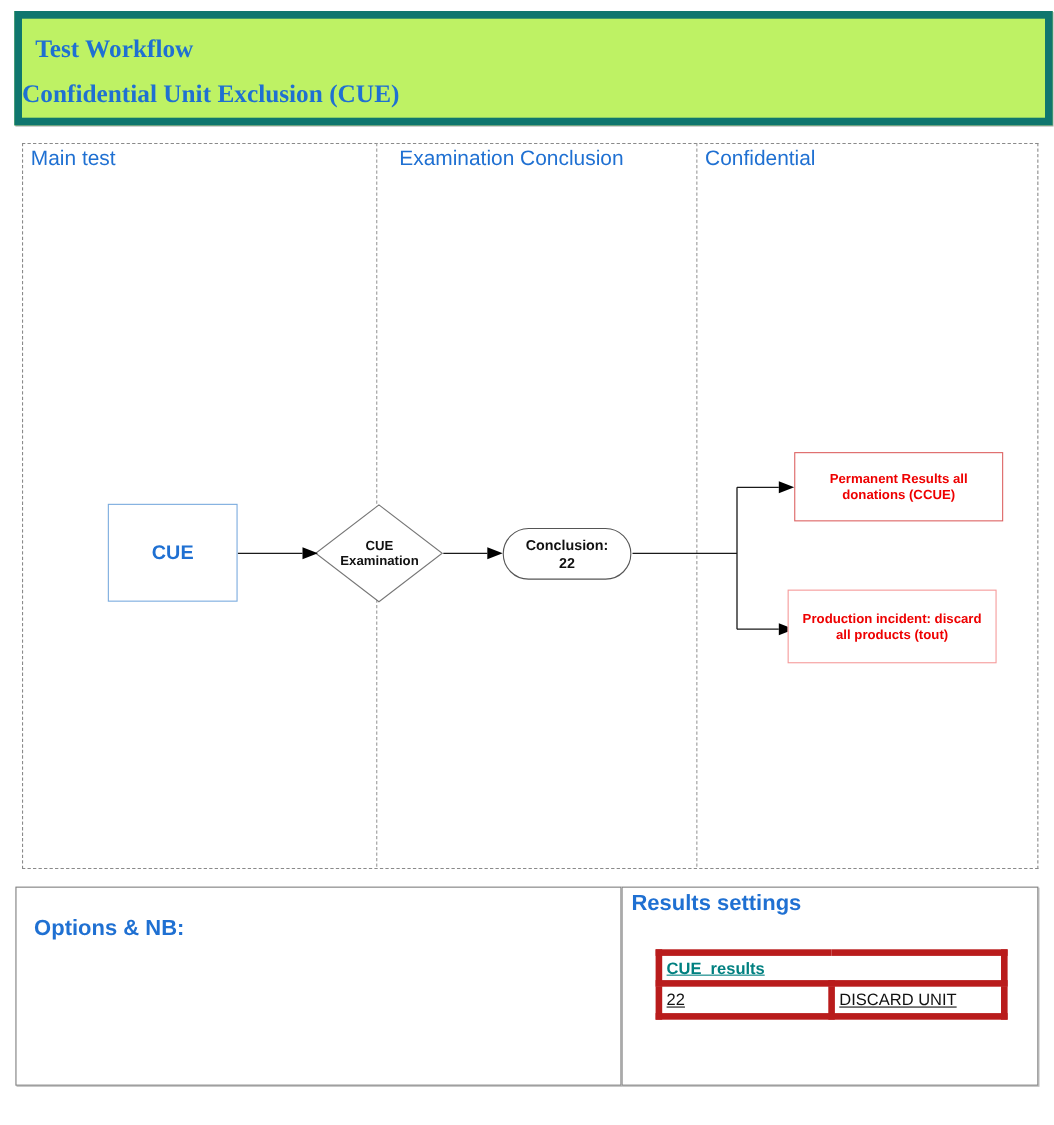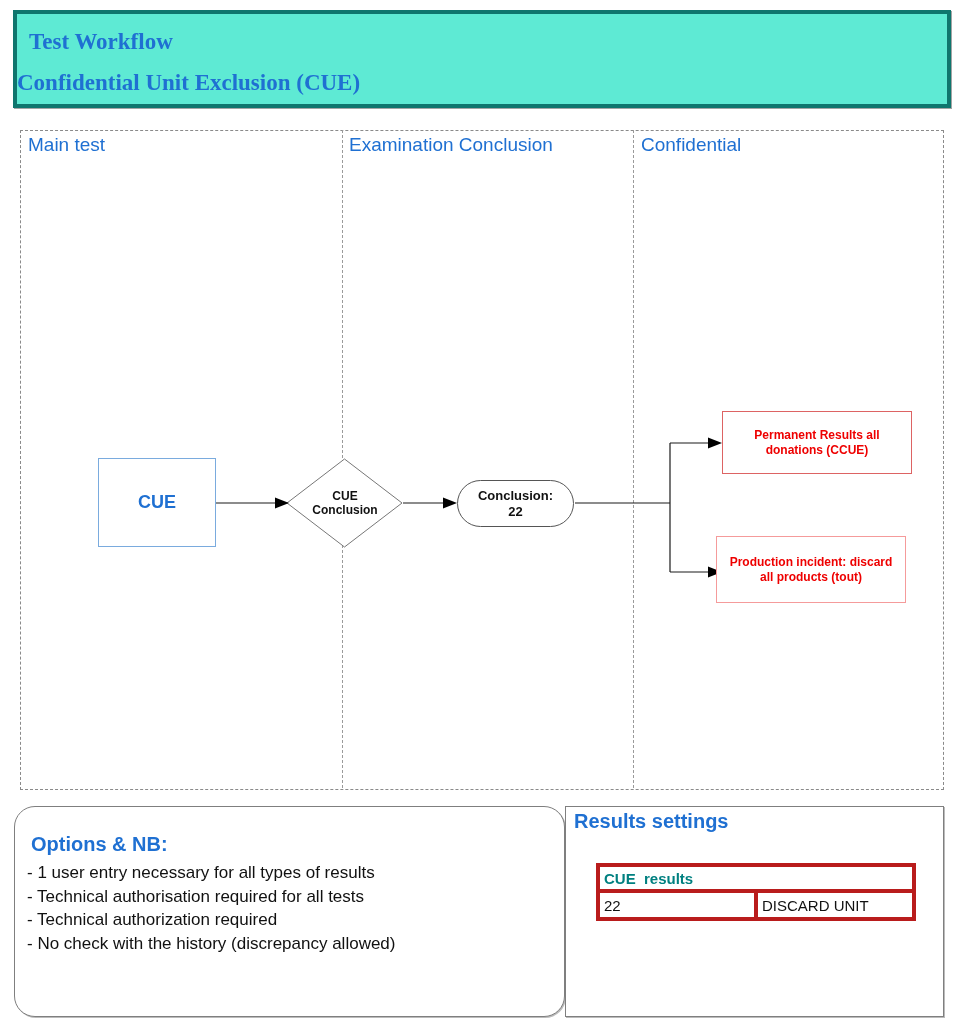"Test Workflow" .header-box { background: #5eead4 -> #bef264; border: 4px solid #0f766e -> 7px solid #0f766e }
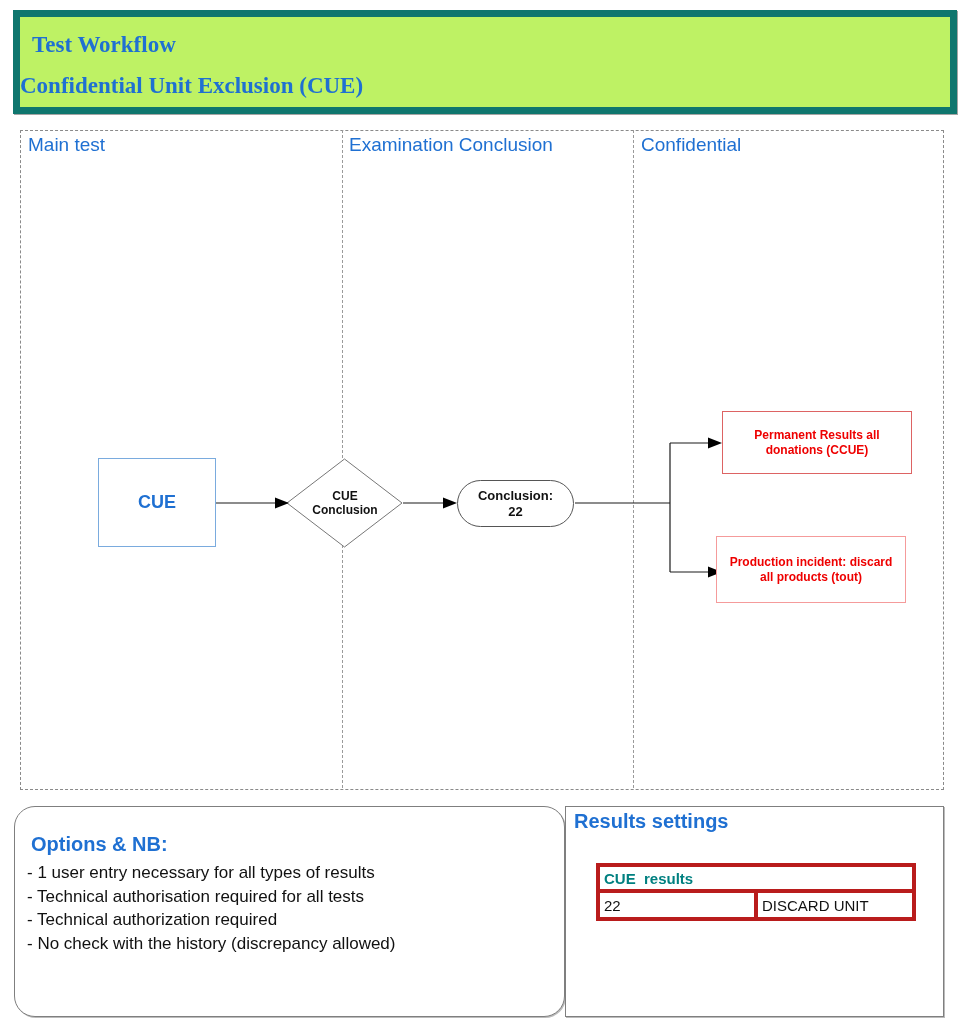"Examination Conclusion" .lane-label-2 { left: 349px -> 363px }
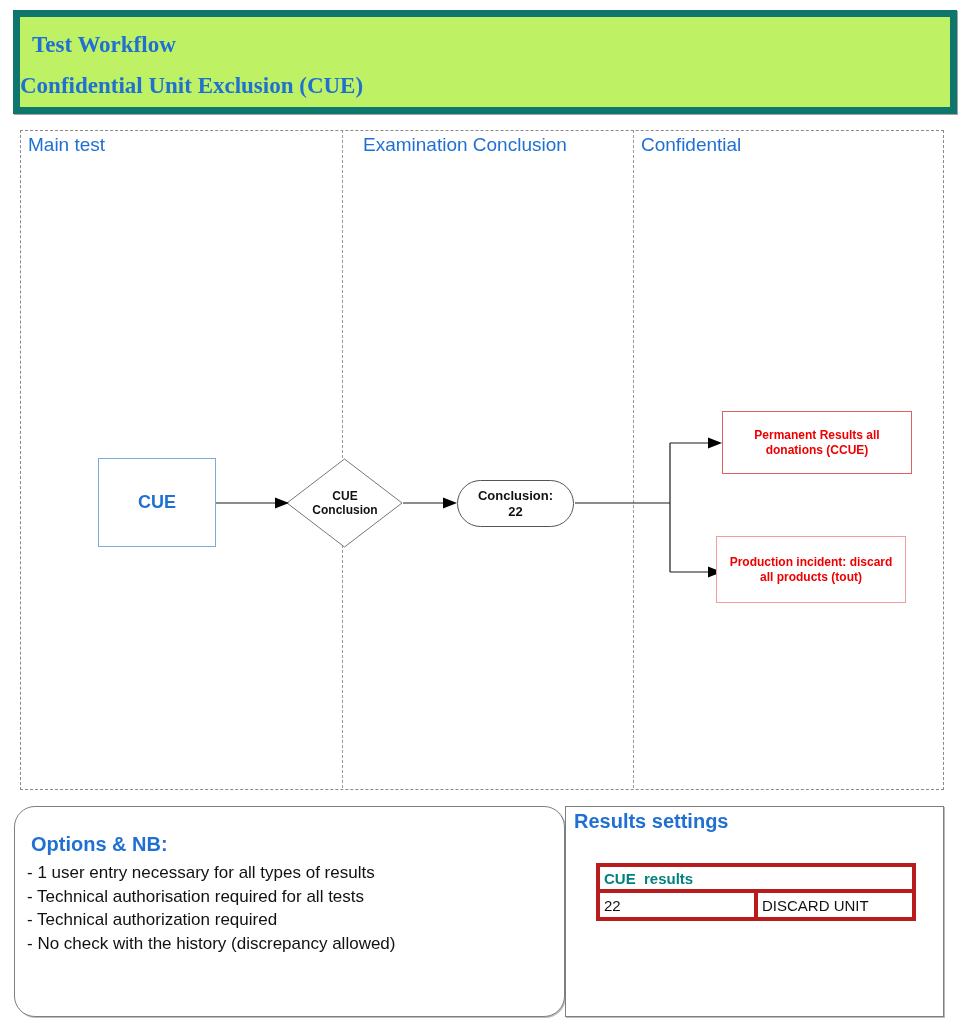"Conclusion" div { text: Conclusion -> Examination }
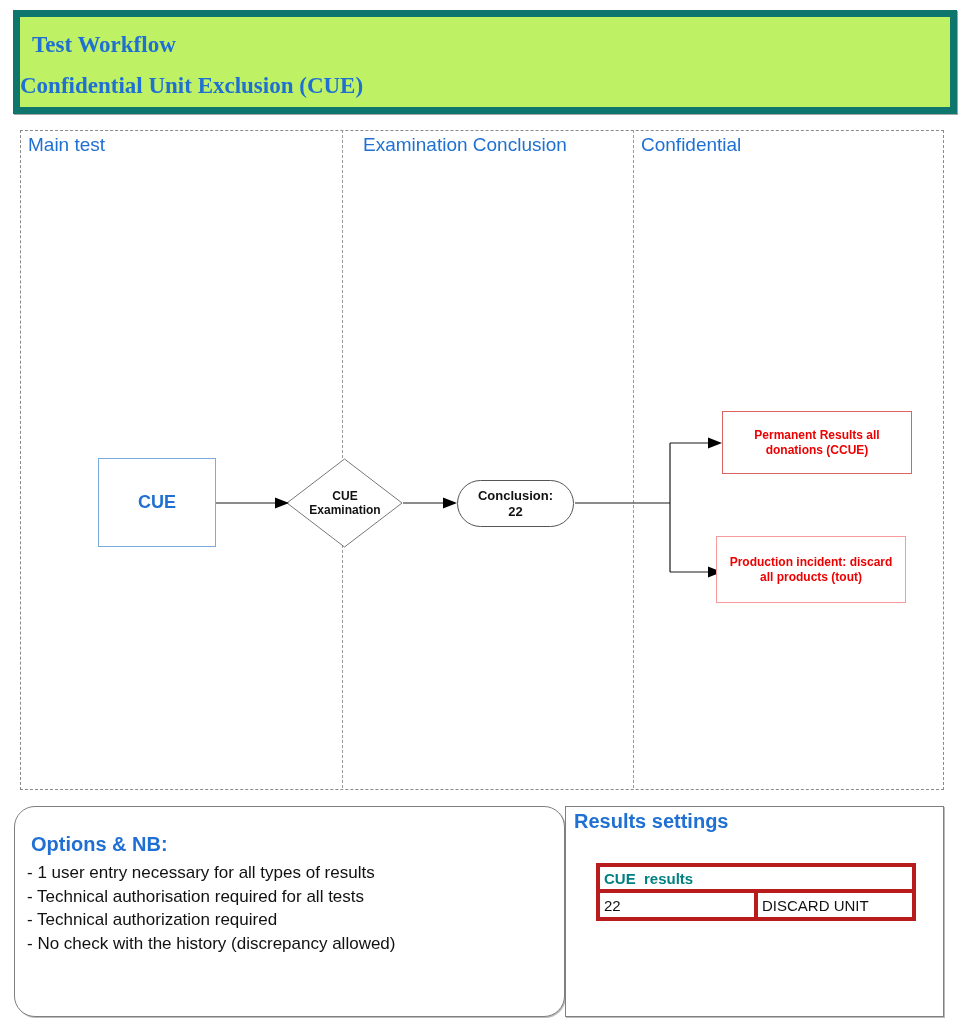"Results settings" .panel { height: 211px -> 181px }
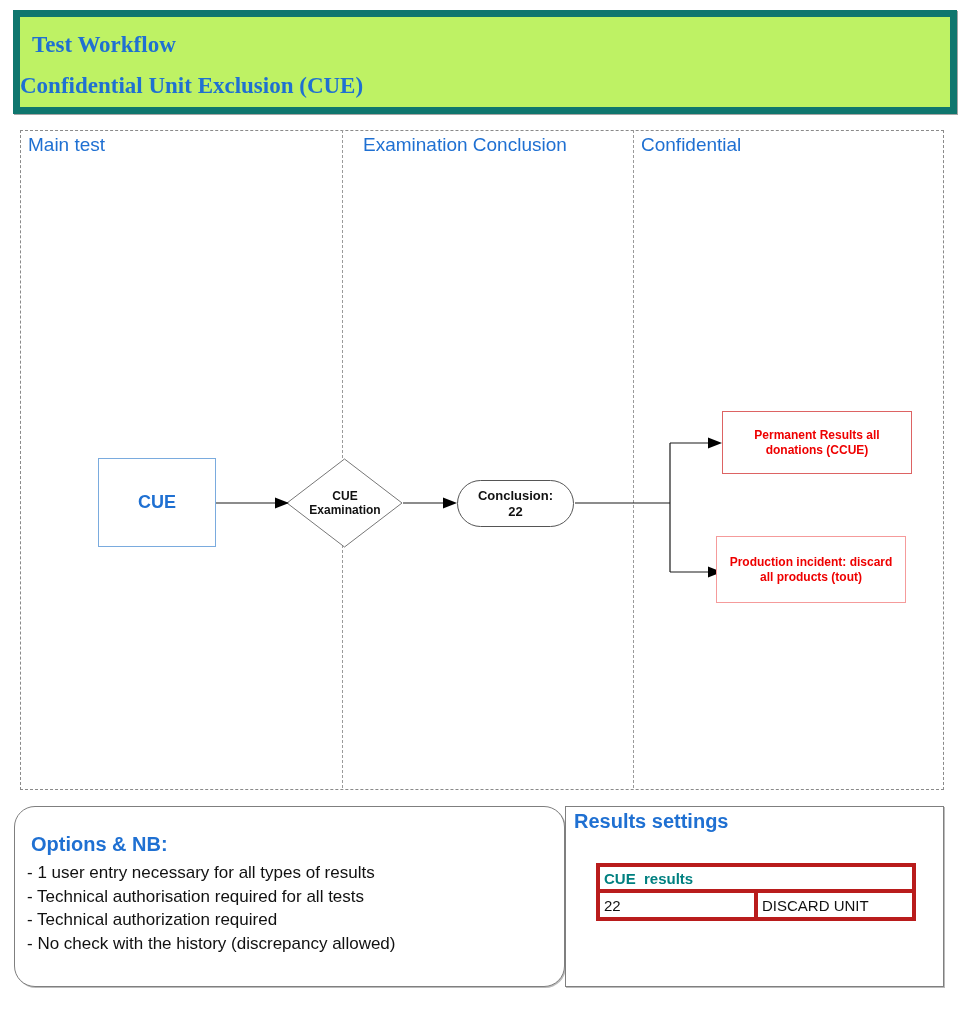"Options & NB:" .panel-options { border-radius: 21px -> none }
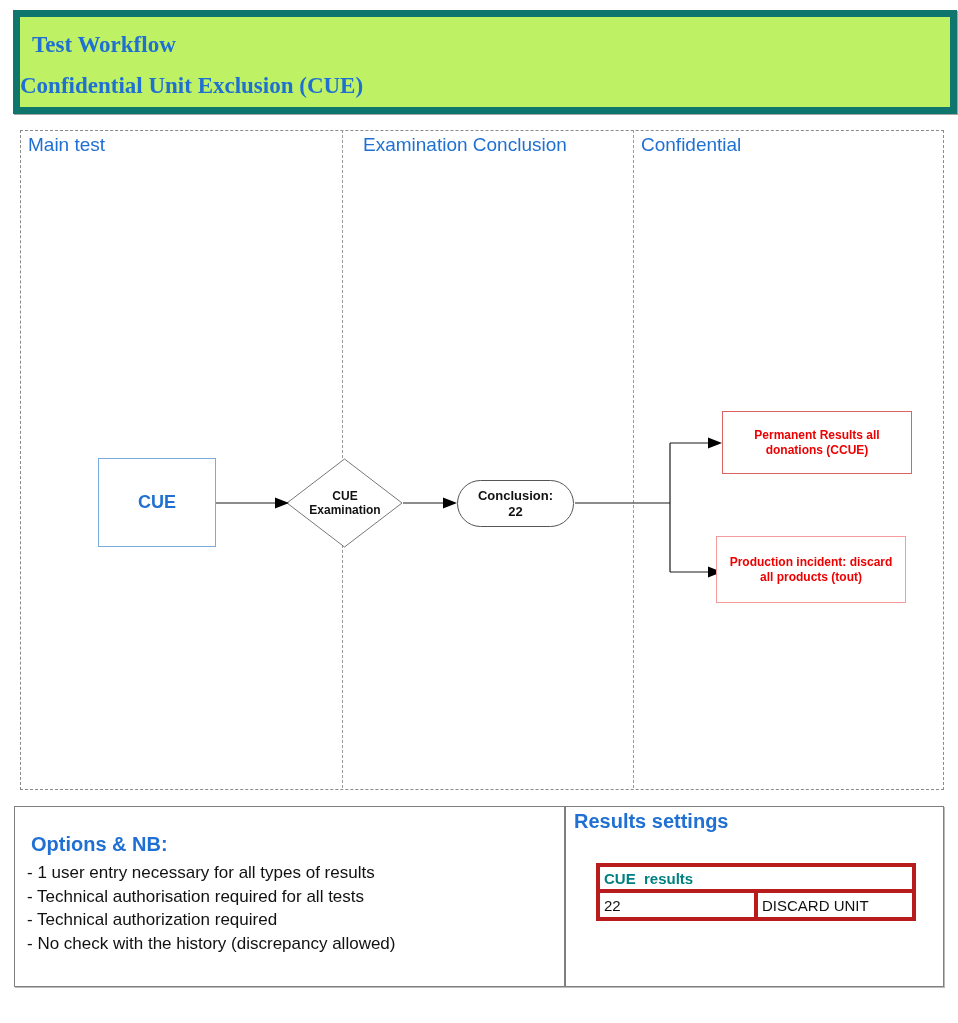"- 1 user entry necessary" div.options-list { html: <div> <div>- 1 user entry necessary for all types of results</div> <div>- Technical authorisation required for all tests</div> <div>- Technical authorization required</div> <div>- No check with the history (discrepancy allowed)</div> </div> -> none }
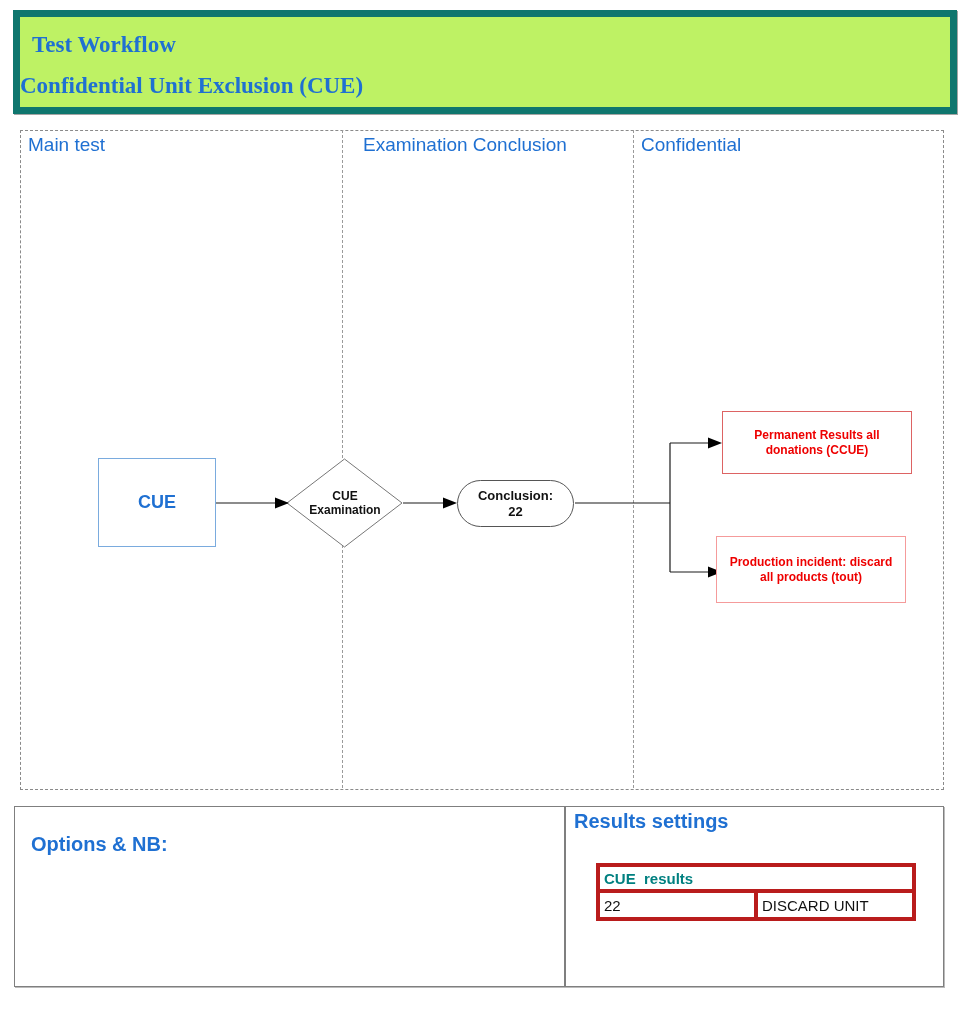"CUE results" .results-table td { border: 4px solid #b91c1c -> 6px solid #b91c1c; text-decoration: none -> underline }
